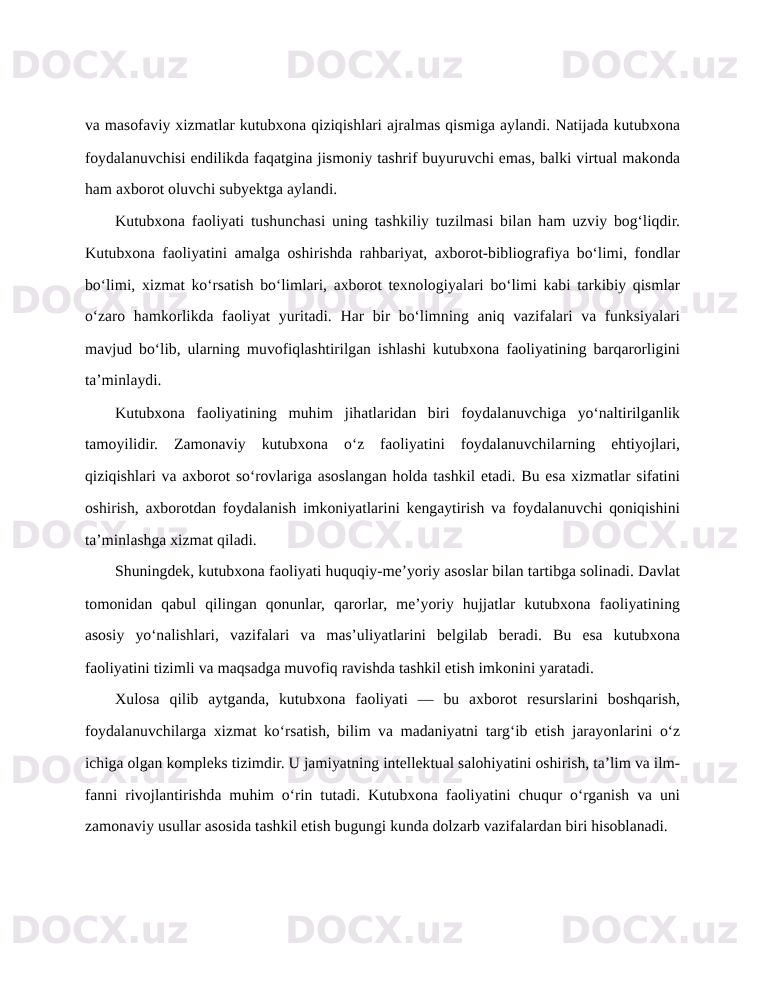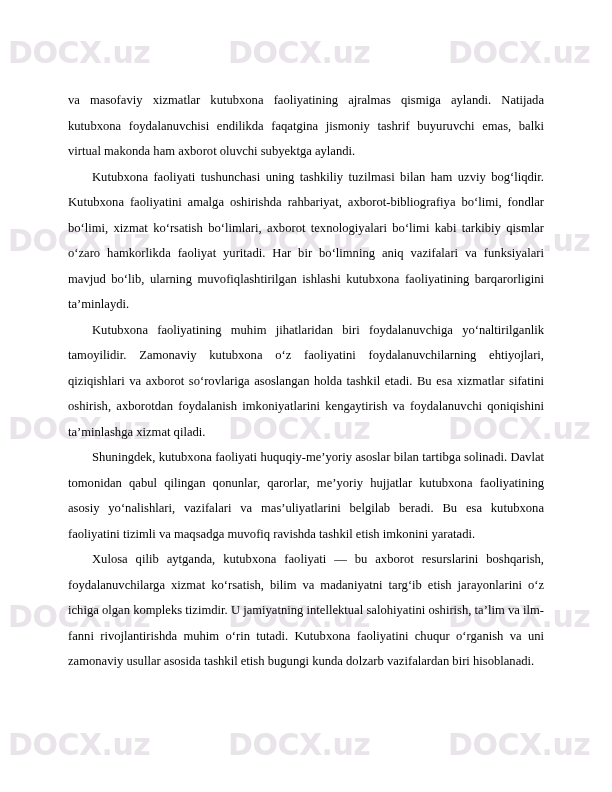"va masofaviy xizmatlar kutubxona" p.para { text: faoliyatining -> qiziqishlari }
